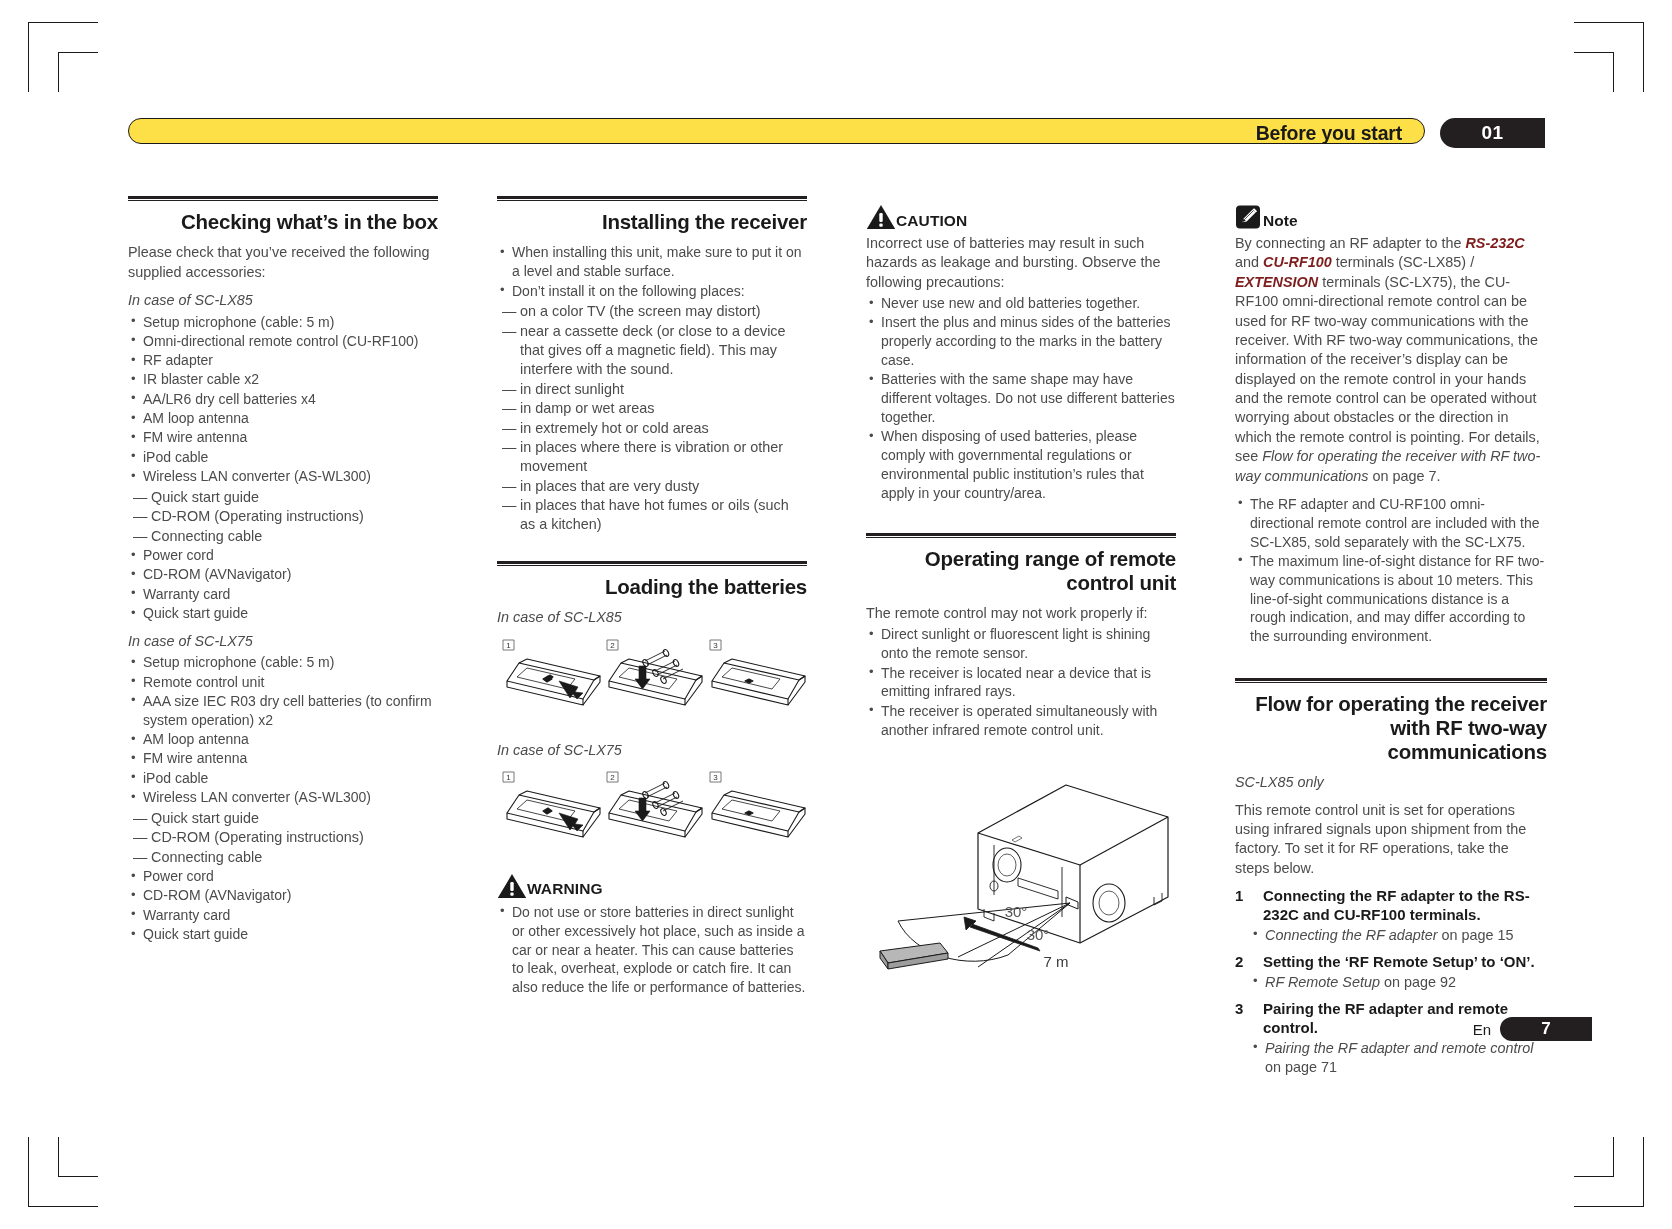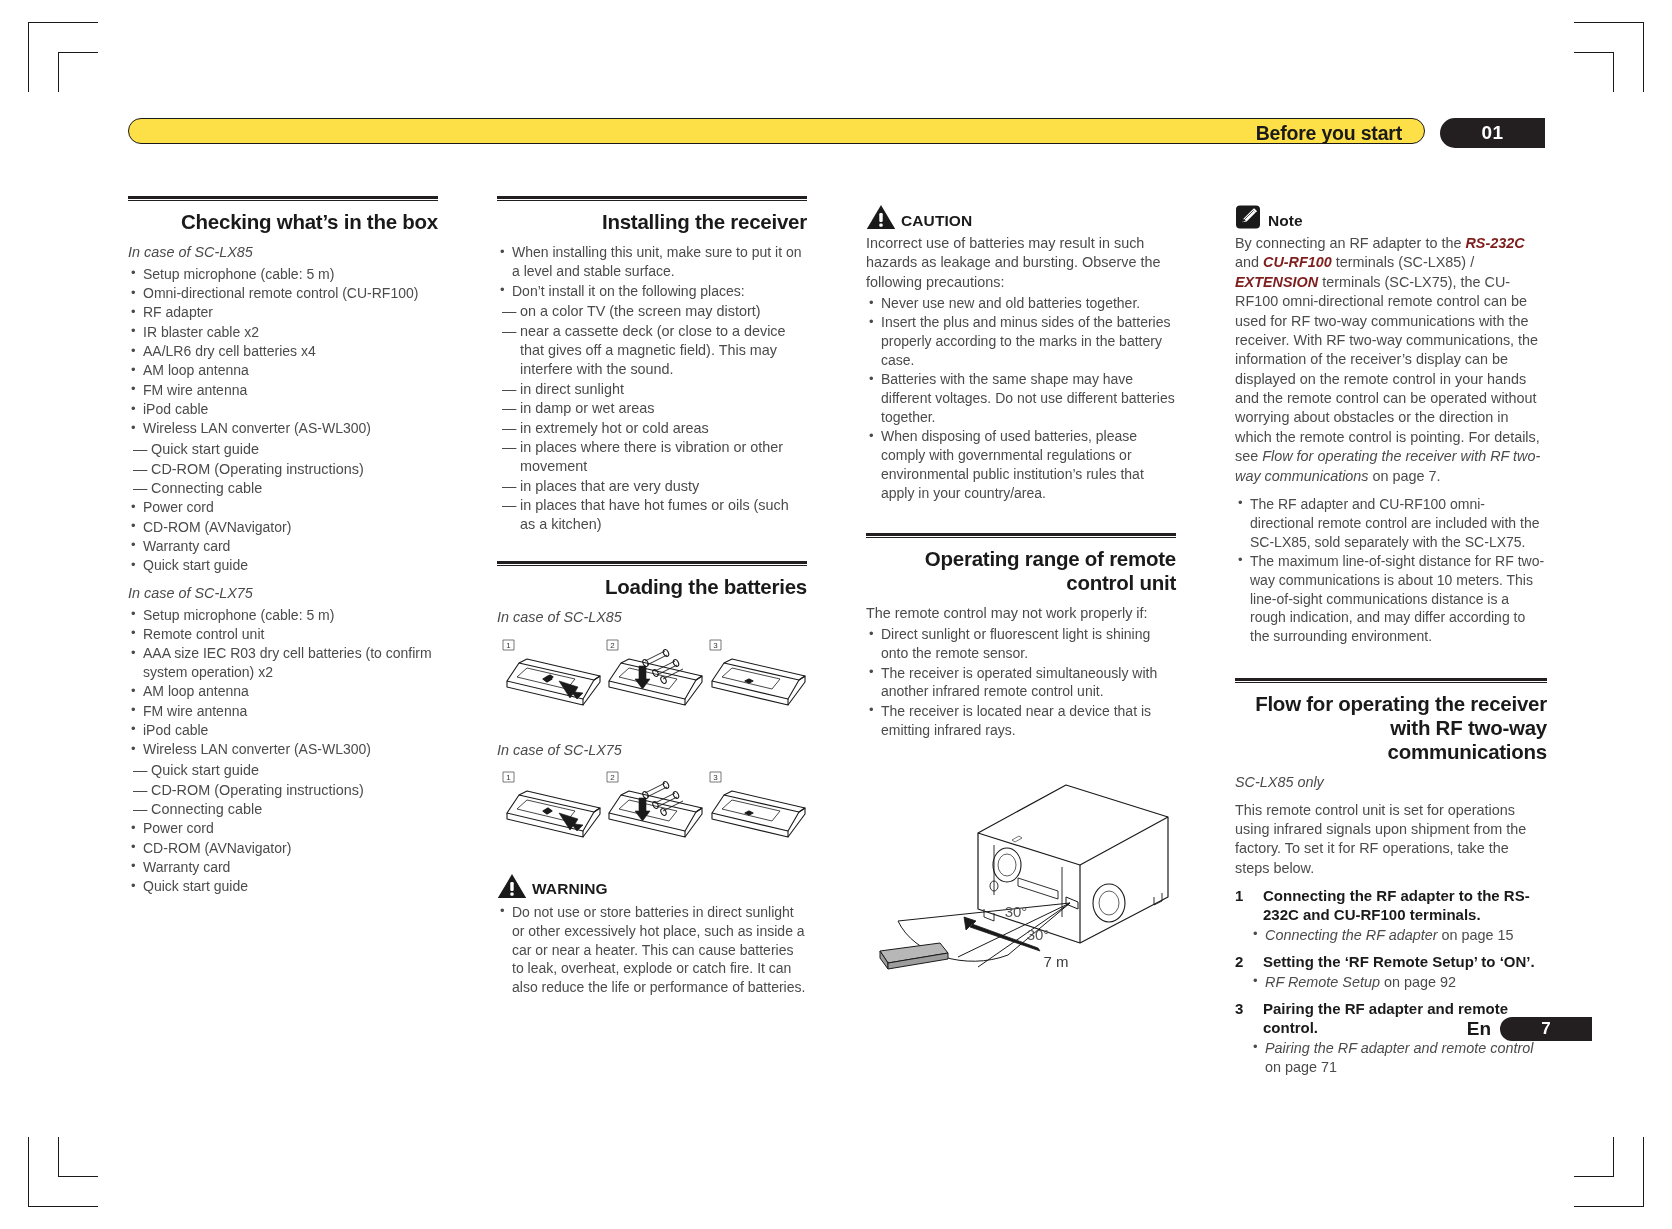"CAUTION" .alert-head { gap: 5px -> none }
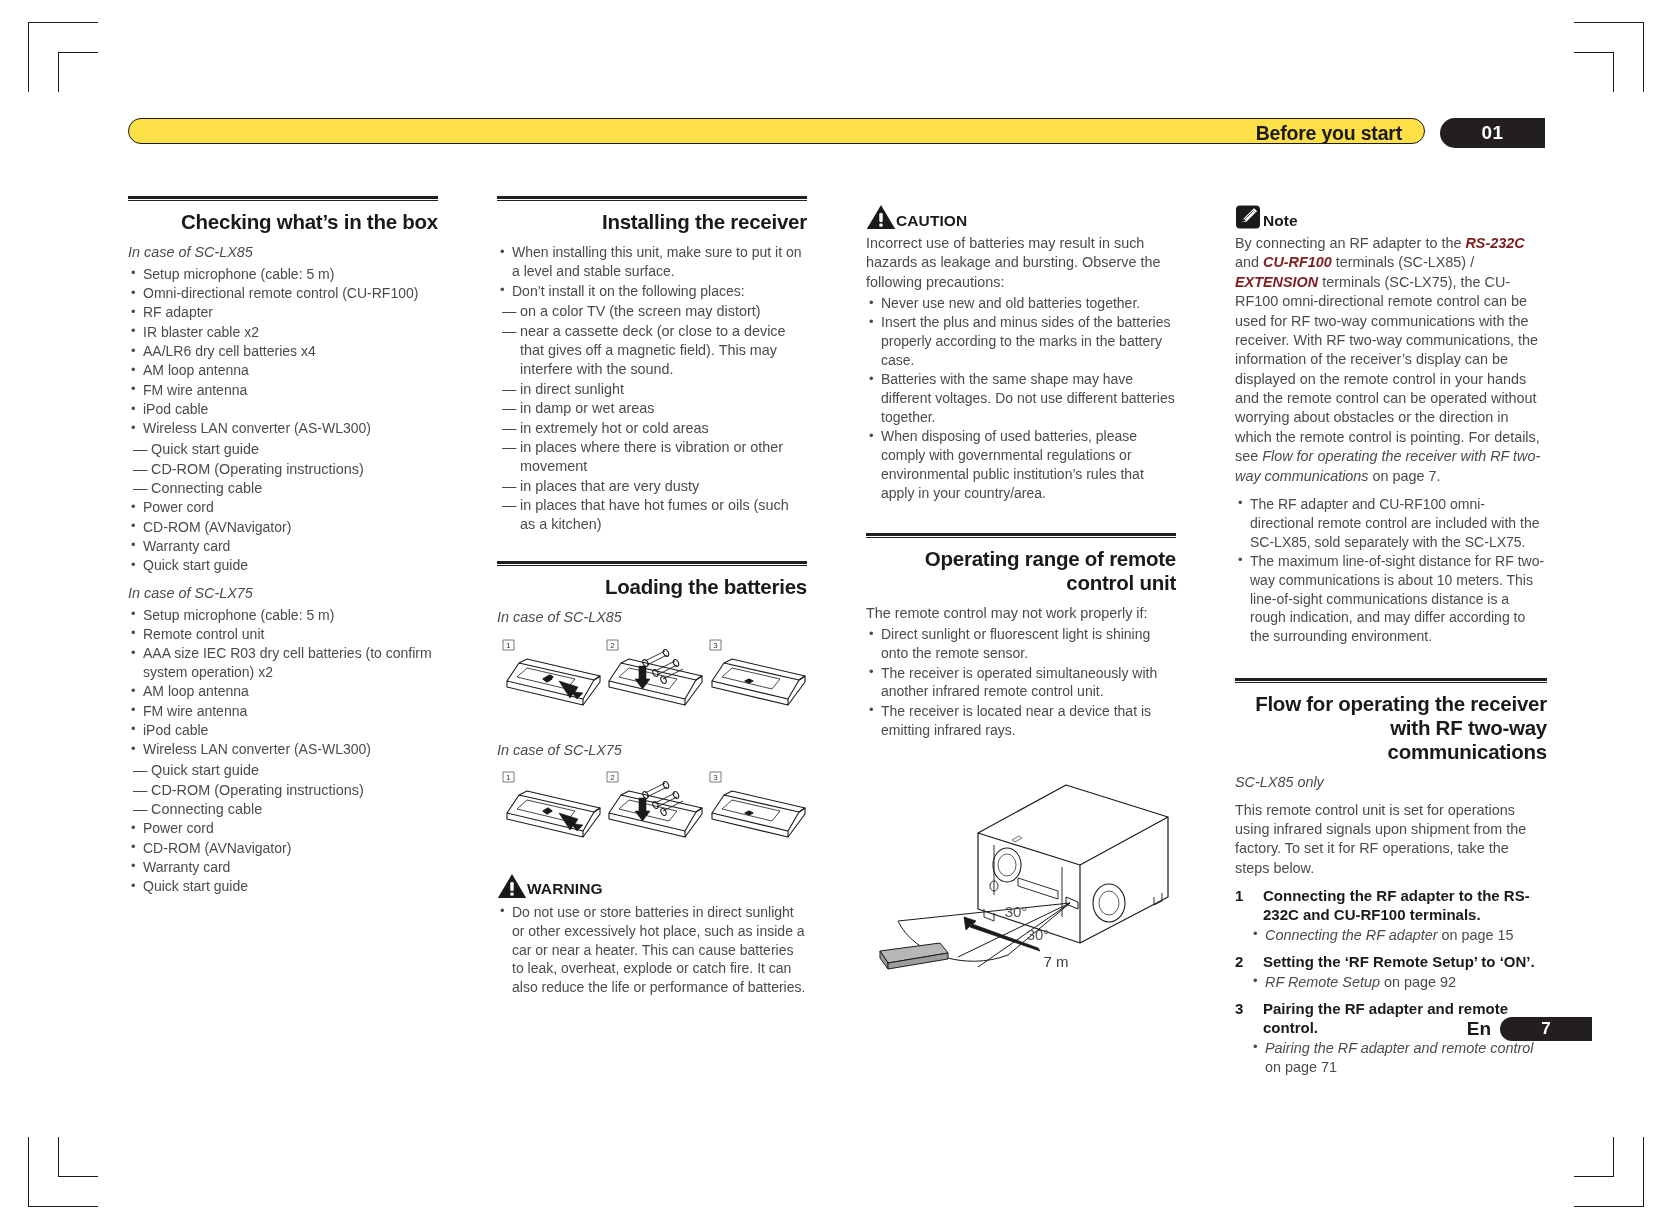"Please check that you’ve received" p.body { html: none -> <p>Please check that you’ve received the following supplied accessories:</p> }
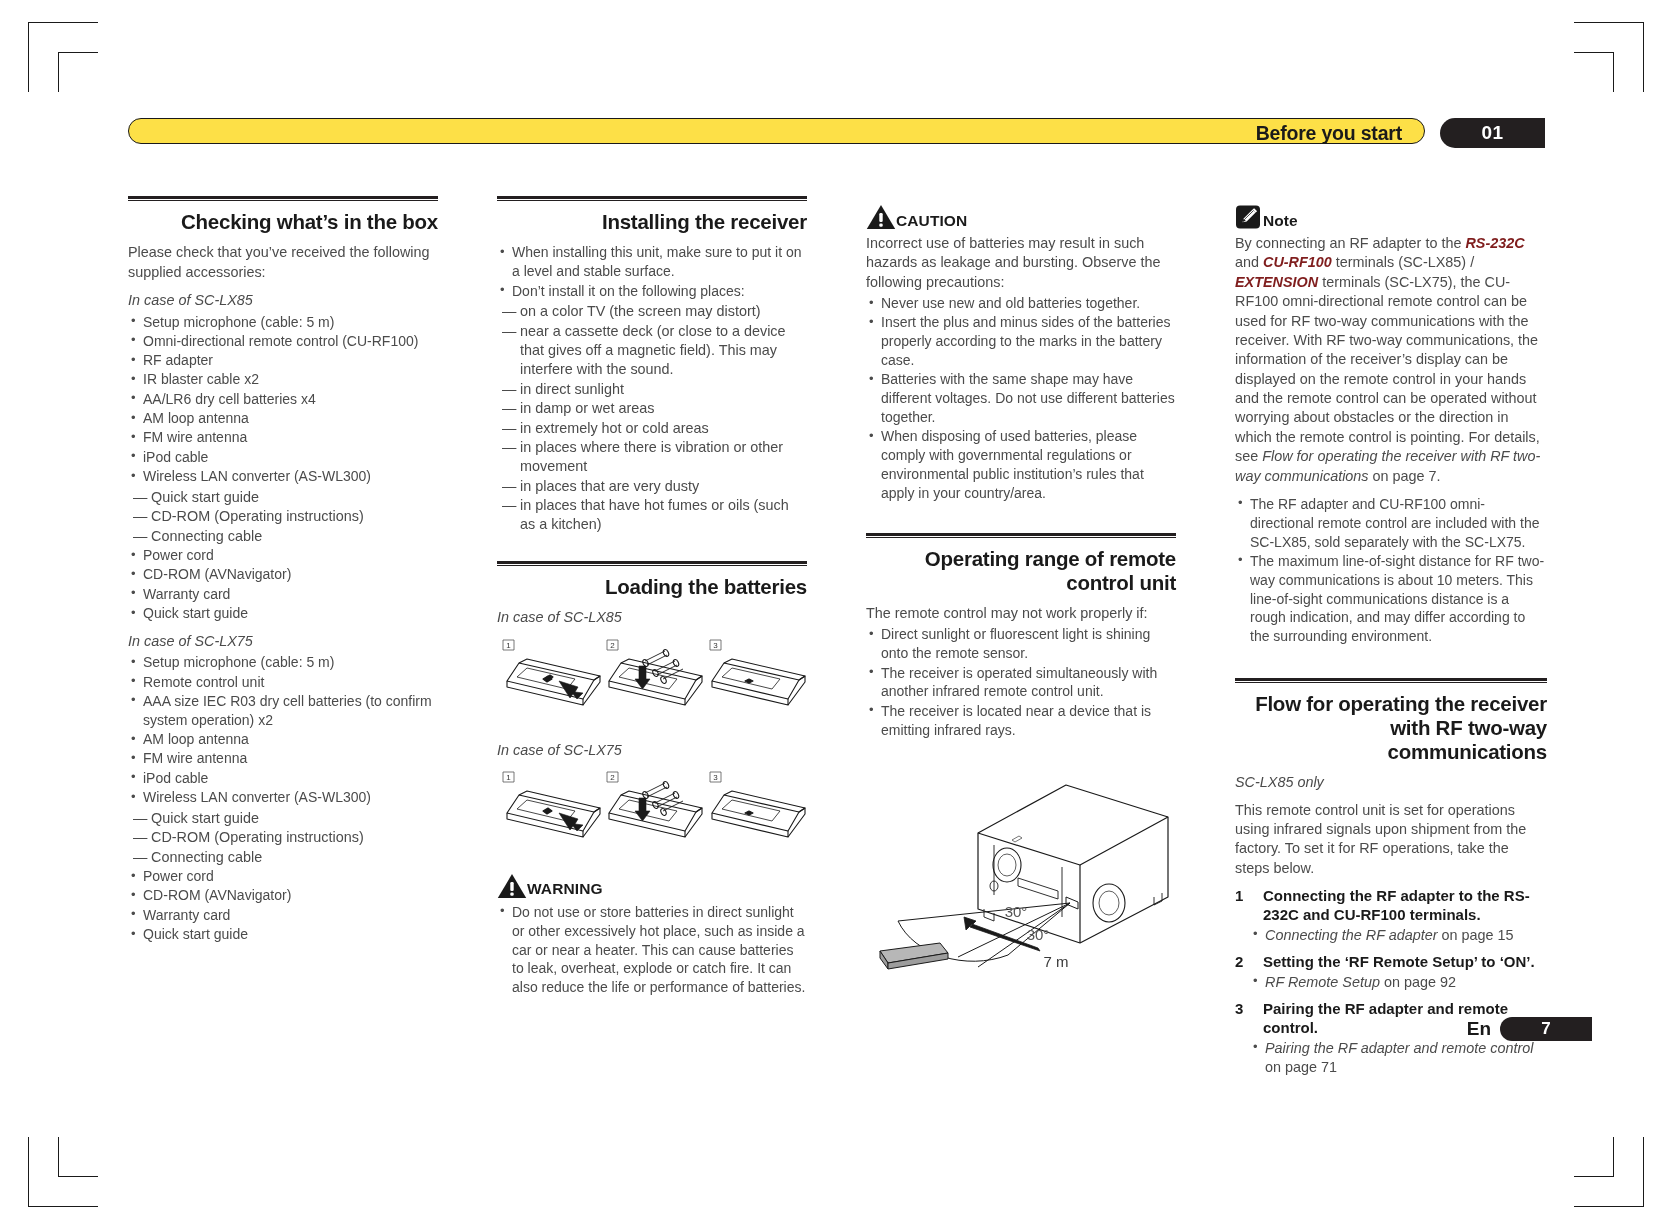"The receiver is operated simultaneously" li { order: before "The receiver is located near" -> after "The receiver is located near" }
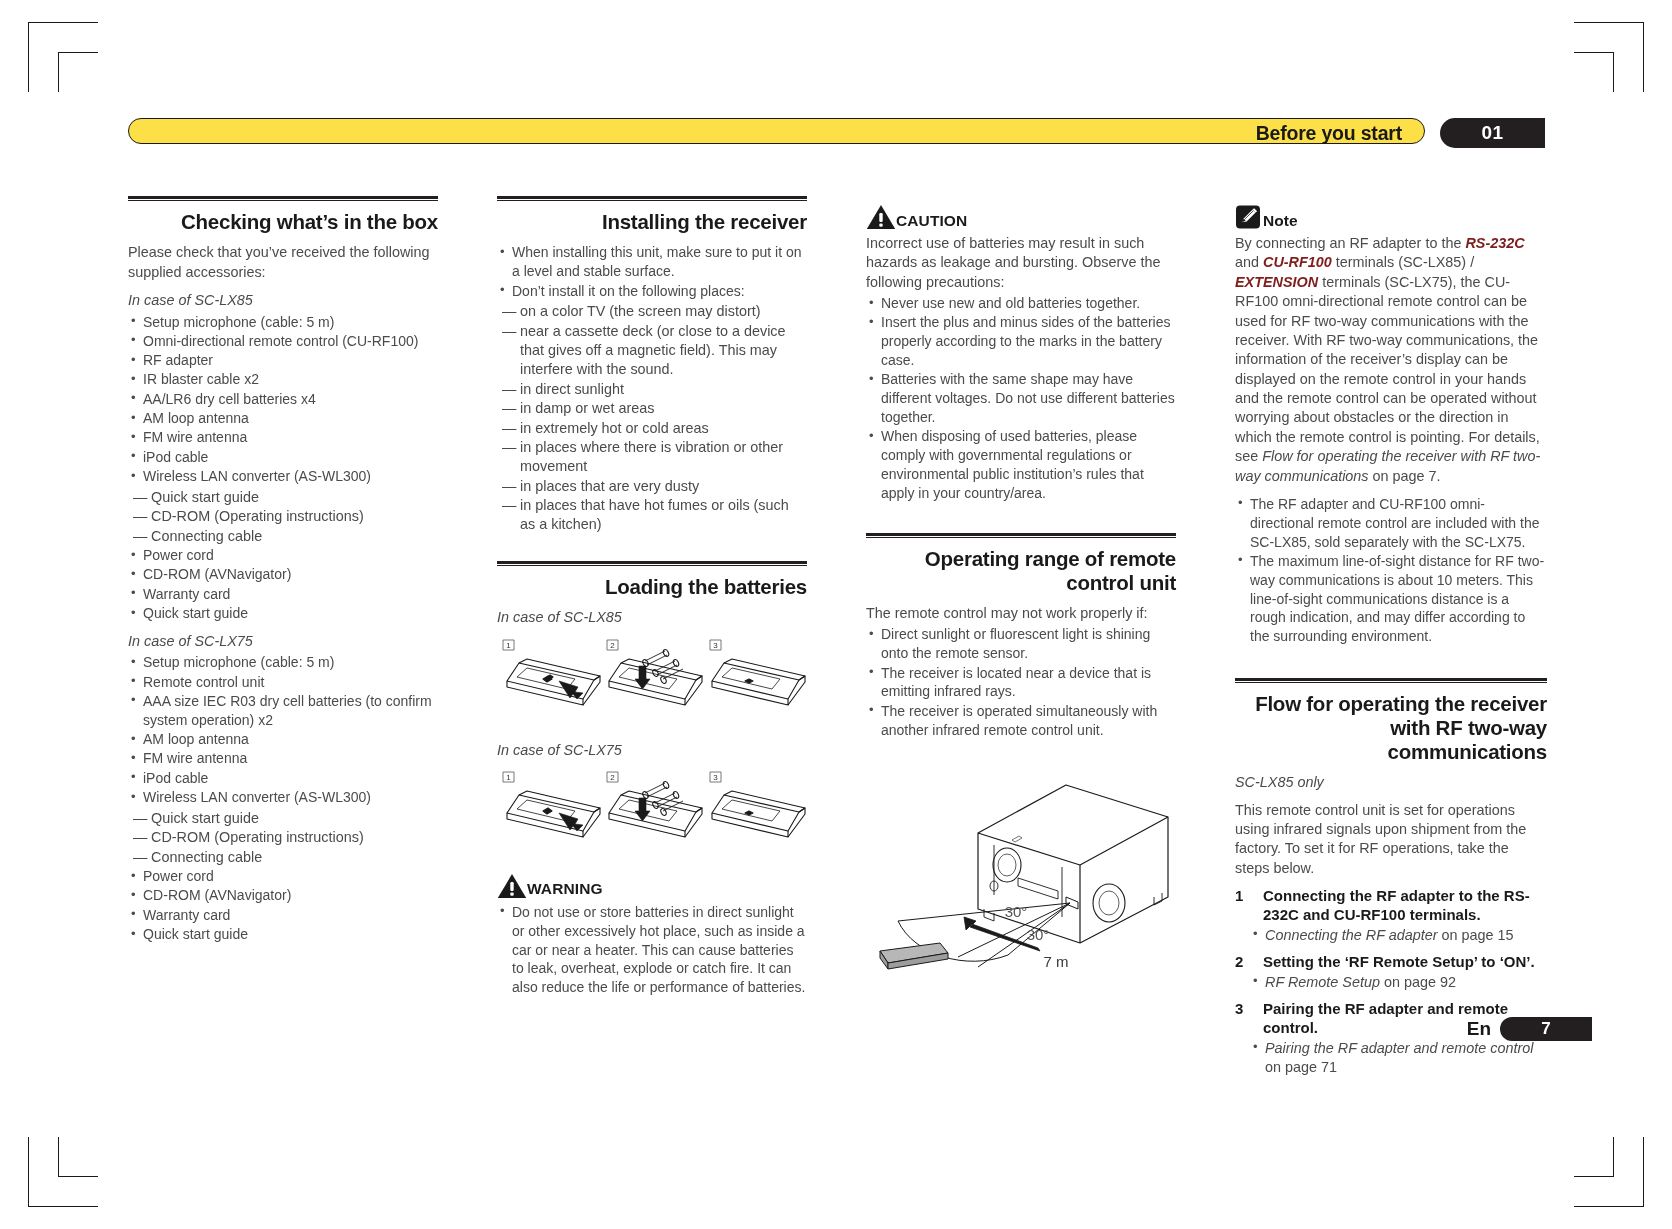"En" #footer .lang { font-size: 19px -> 15px; font-weight: bold -> normal }
